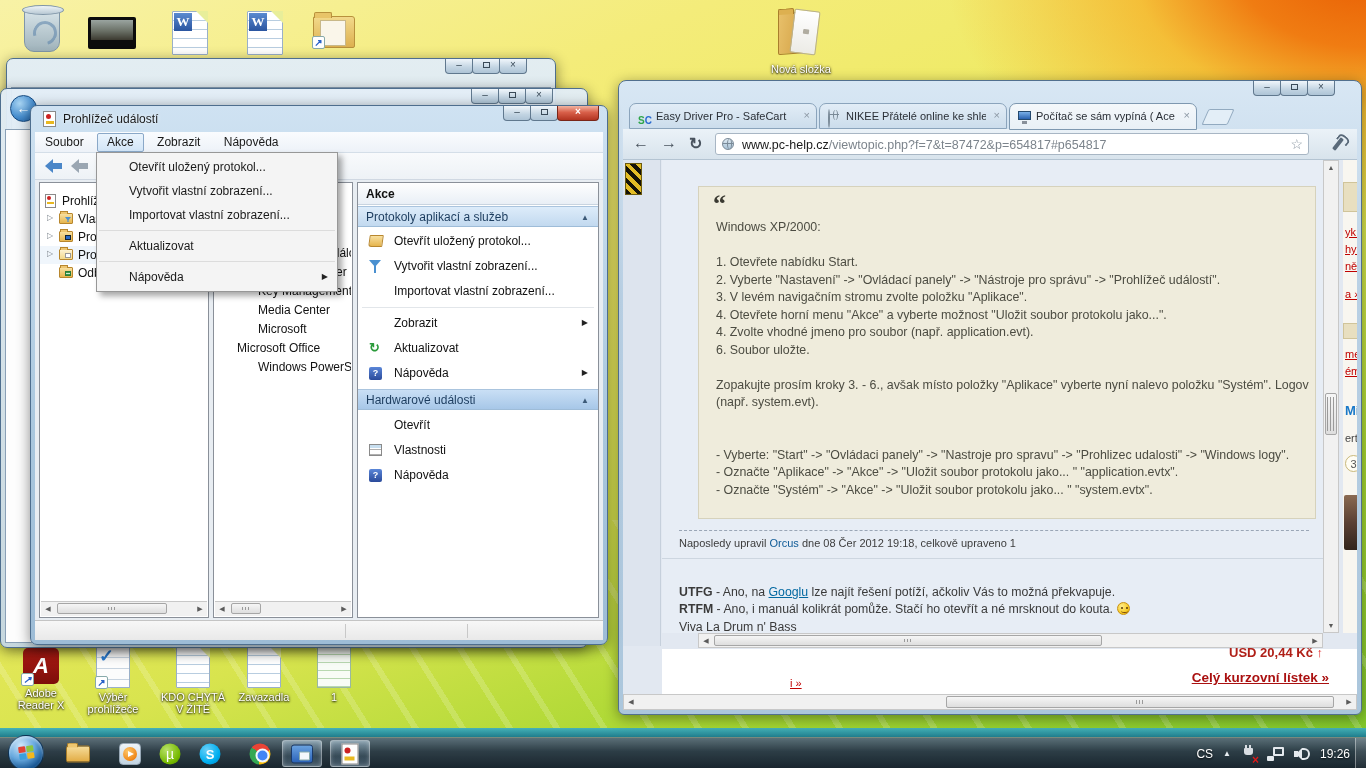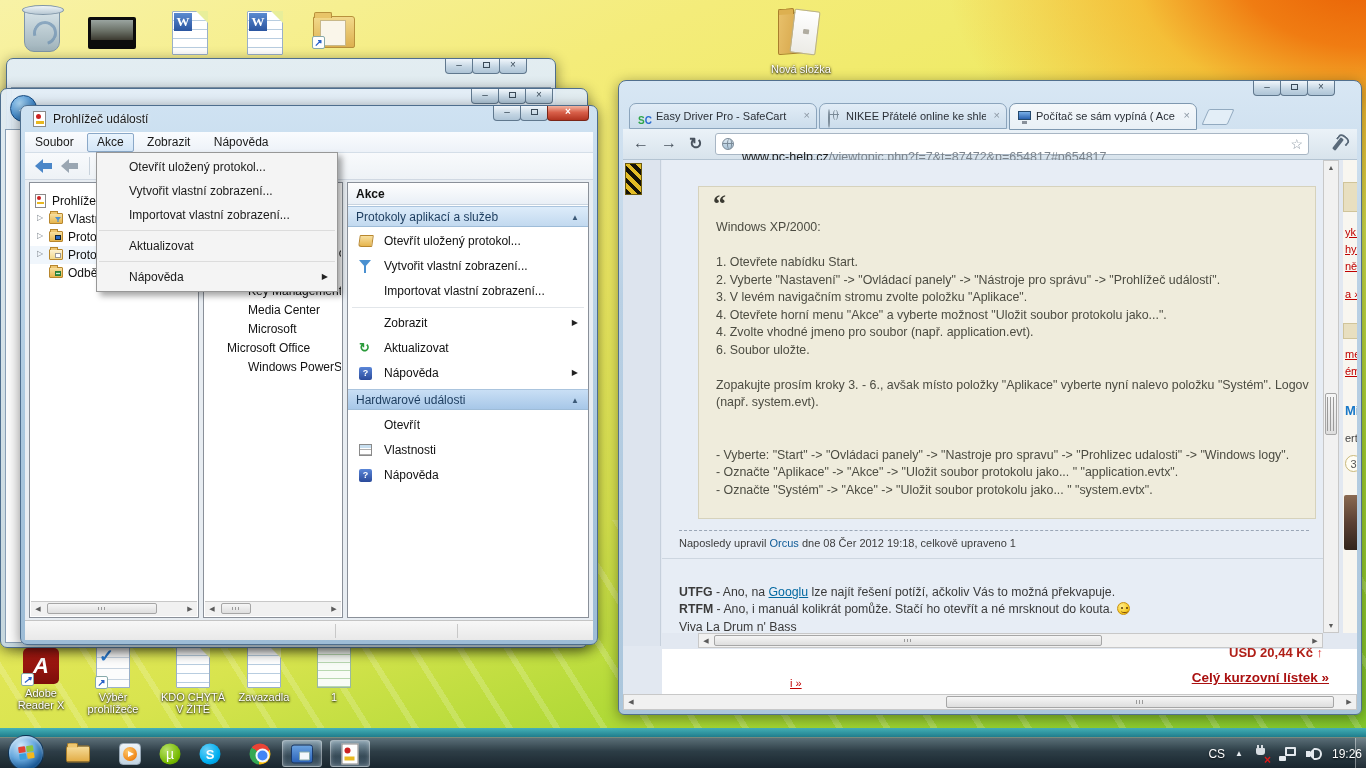"Prohlížeč událostí" div.win { left: 20px -> 30px }
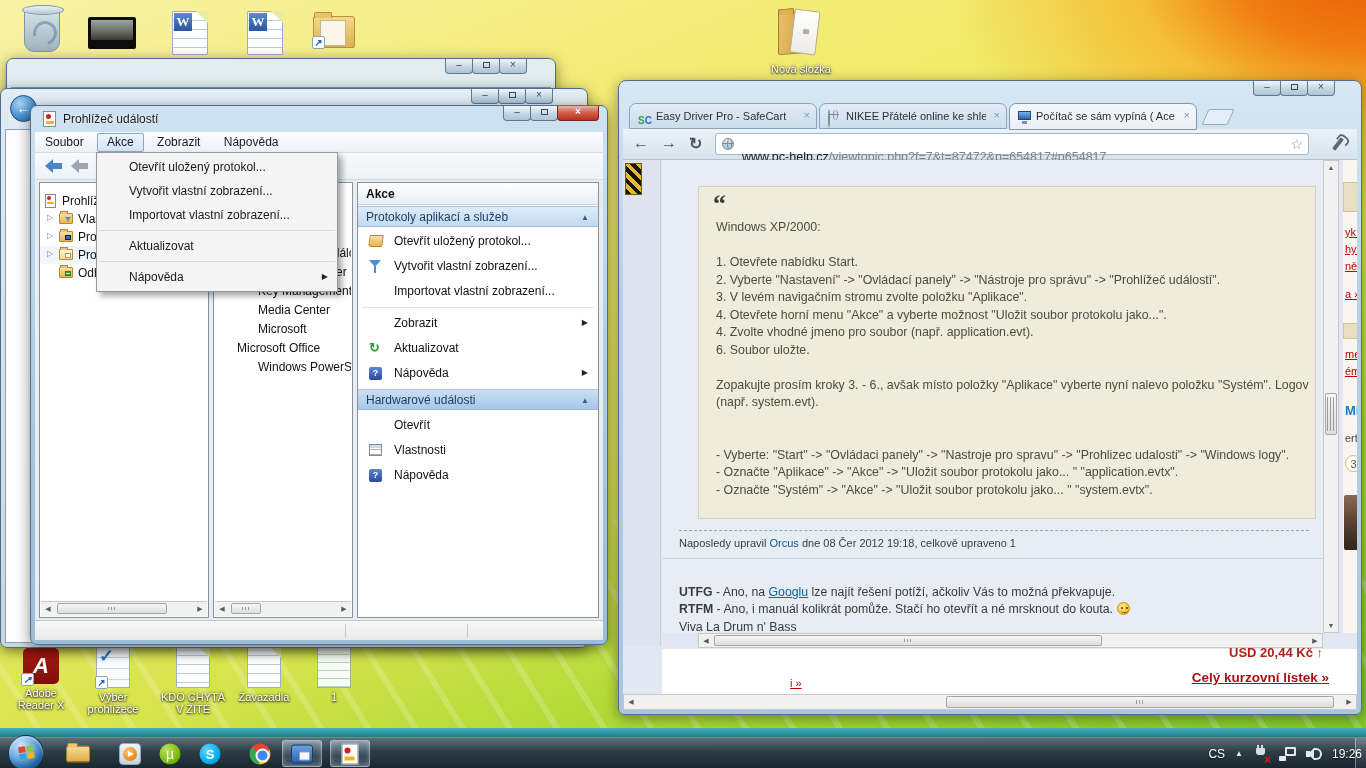"www.pc-help.cz/viewtopic.php?f=7&t=87472" .url { top: 16px -> 4px }
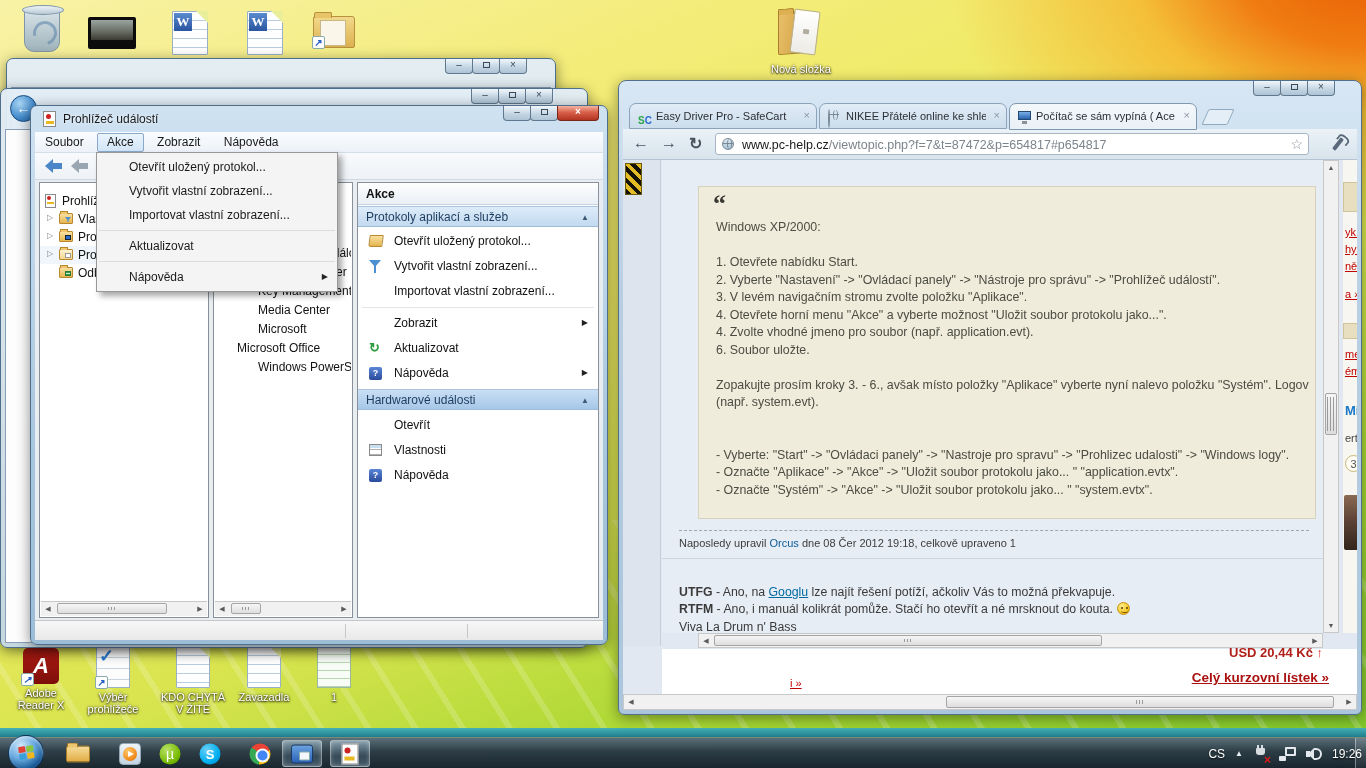"CS" .tray { right: 4px -> 16px }
